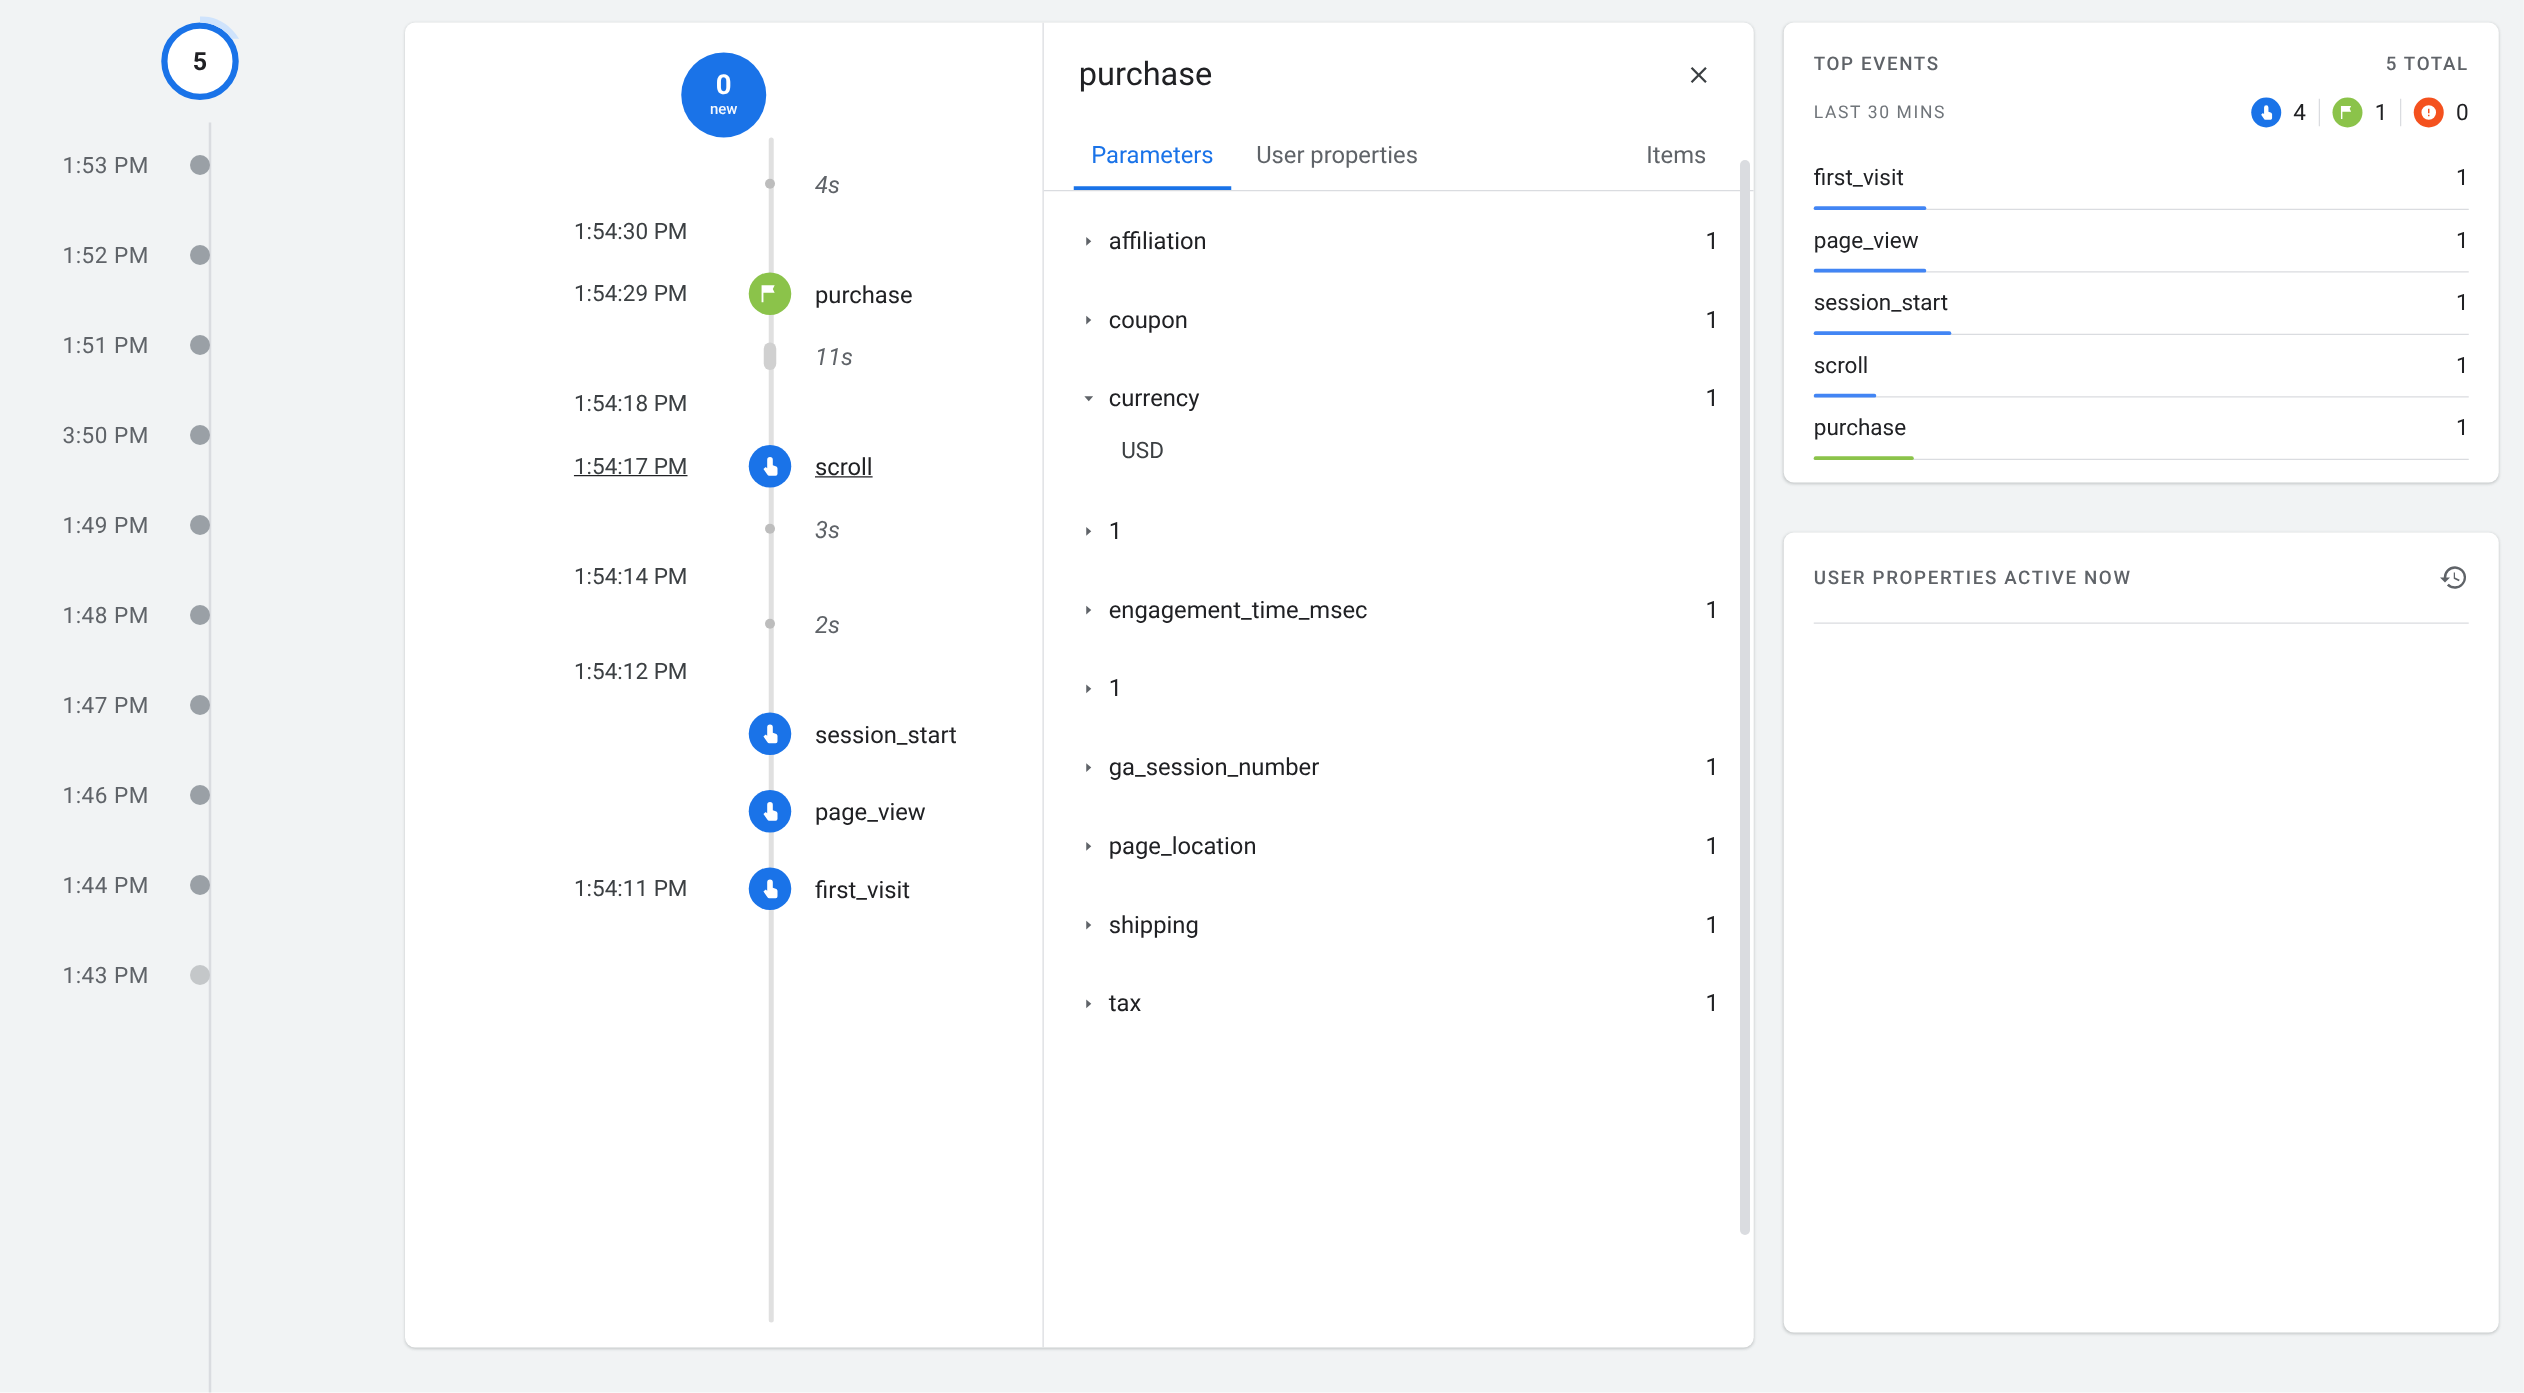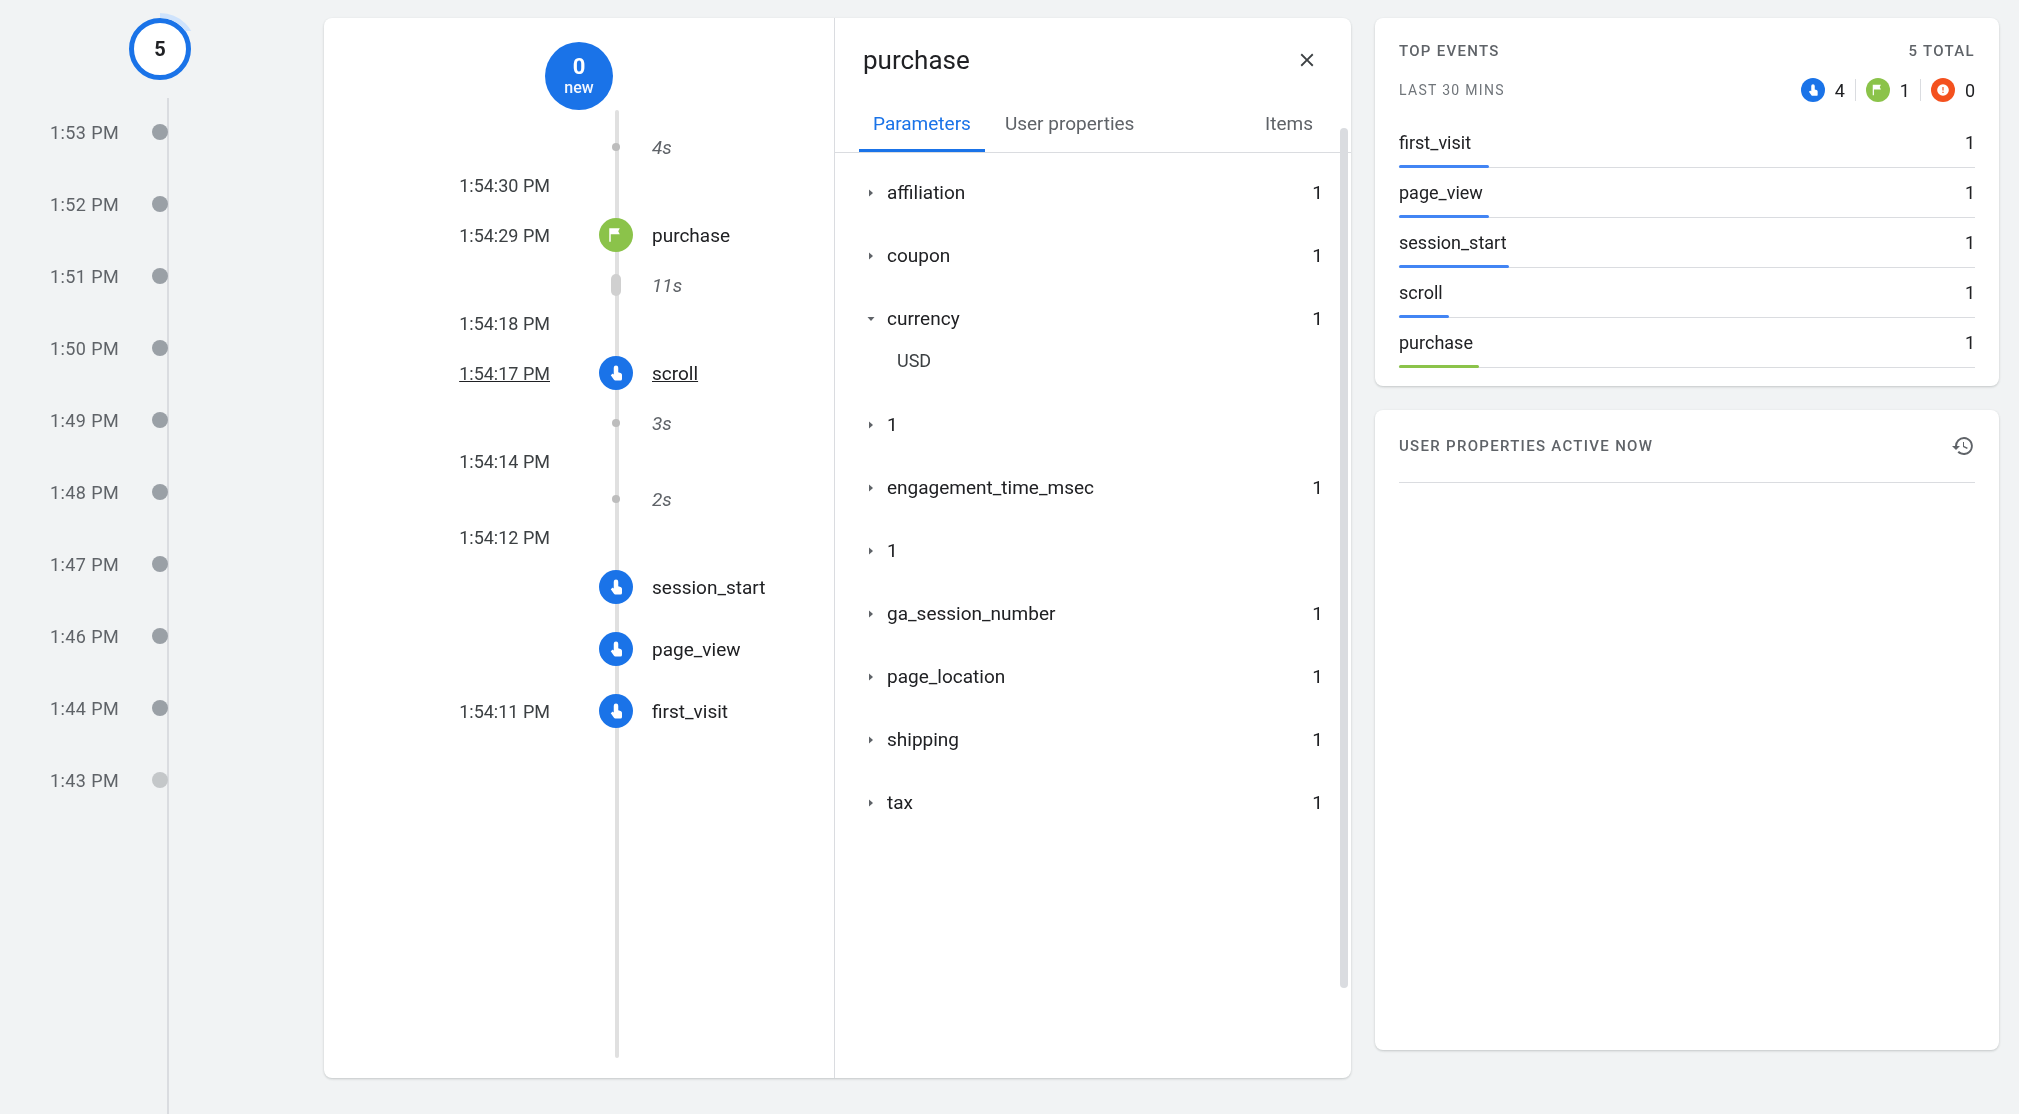"TOP EVENTS" .right-col { gap: 24px -> 40px; width: 624px -> 572px }
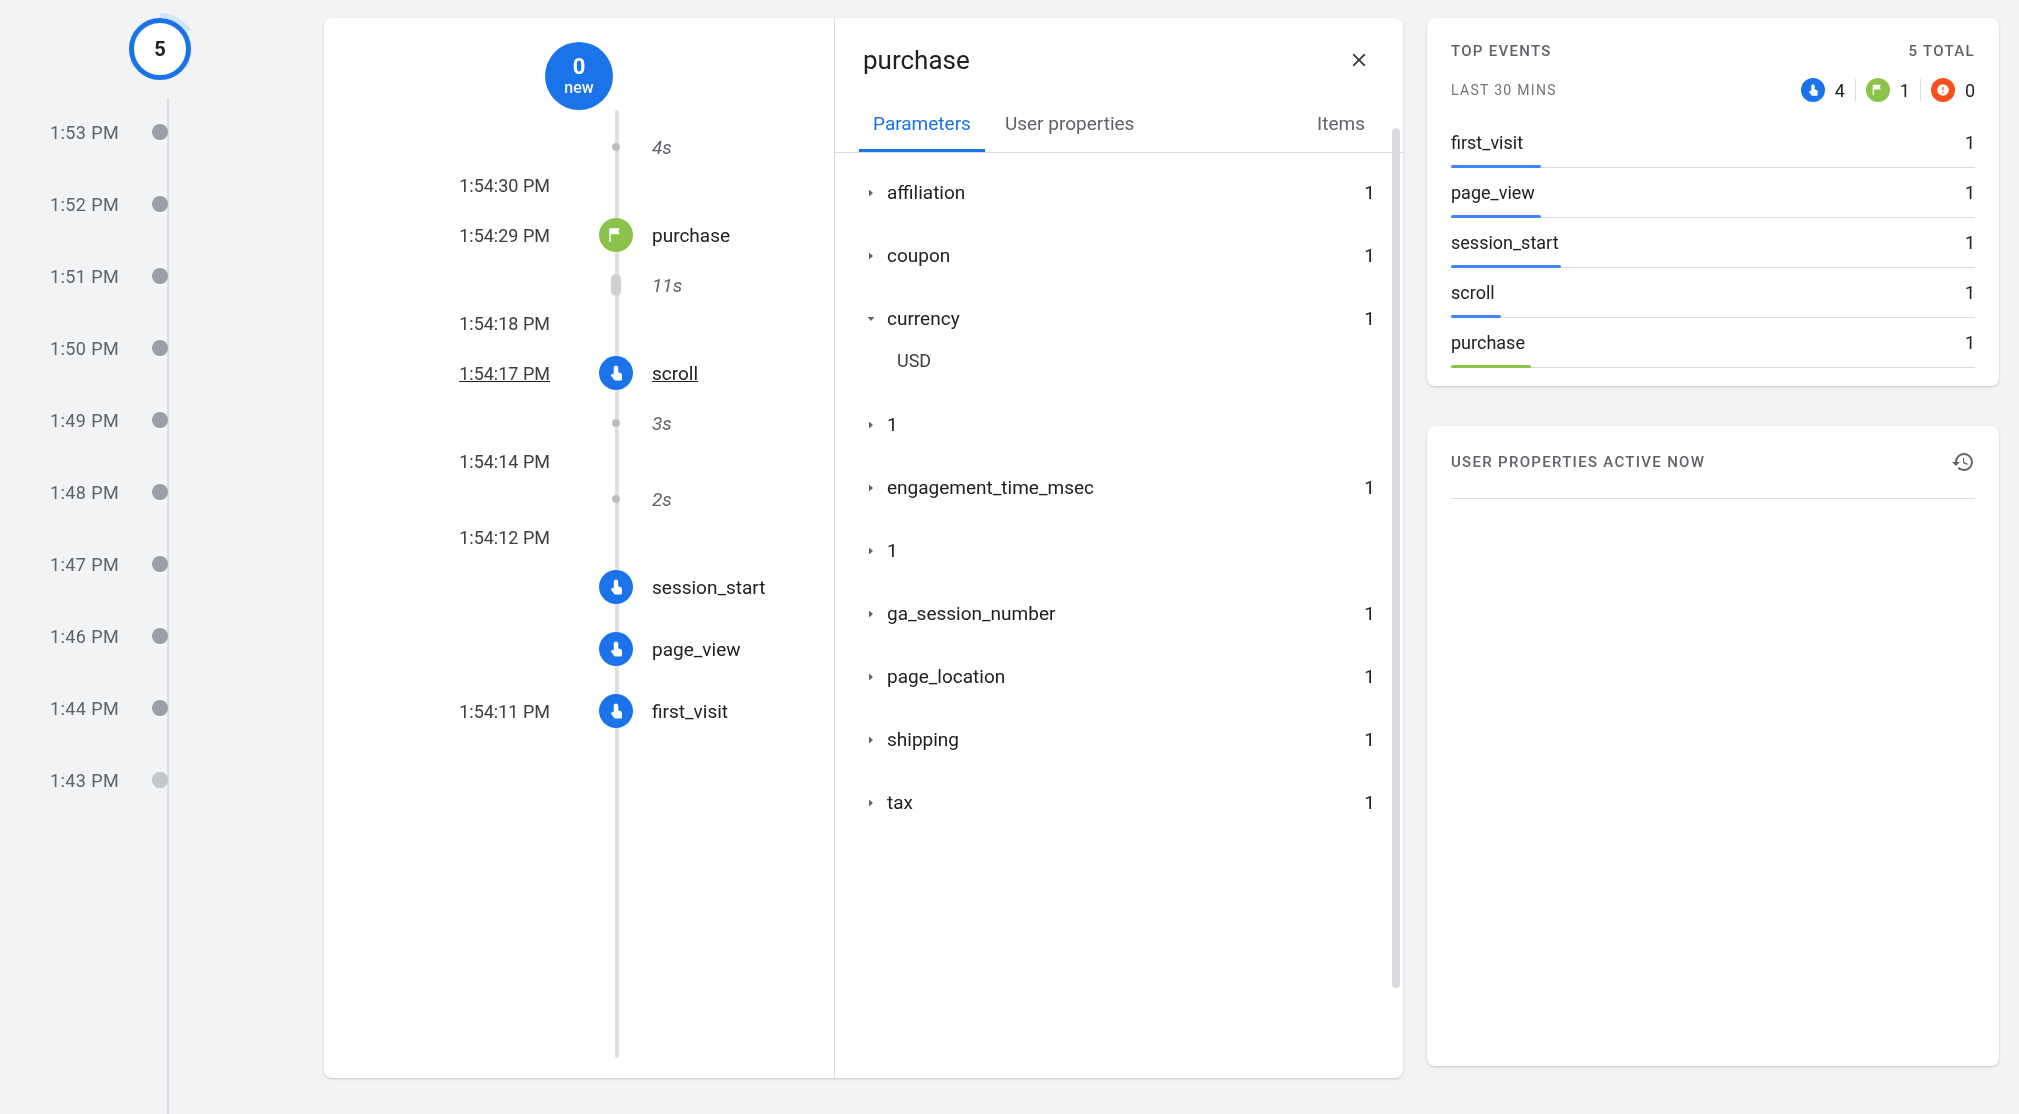"new" .sec-bubble .sub { font-size: 16px -> 12px }
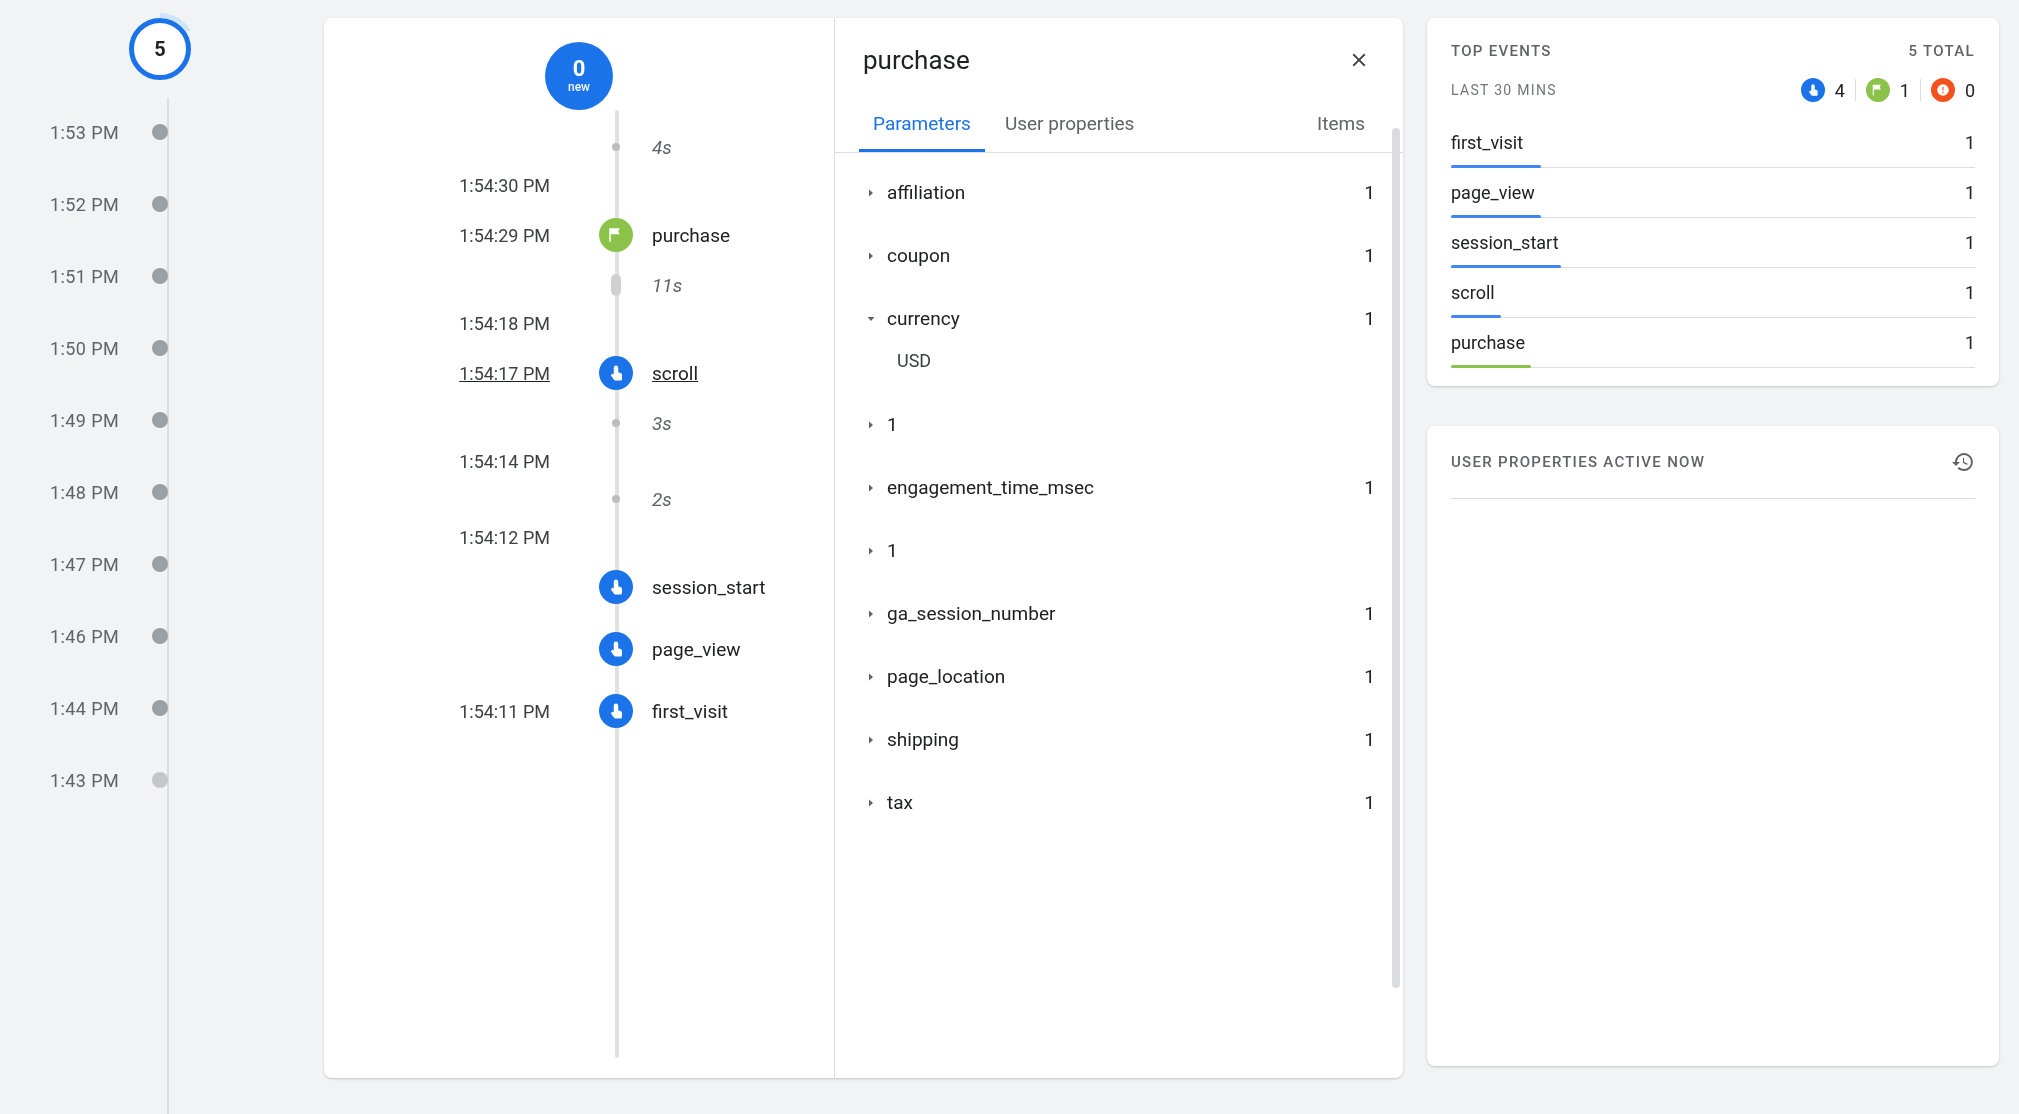"1:50 PM" span.minute-label { text: 1:50 -> 3:50 }
